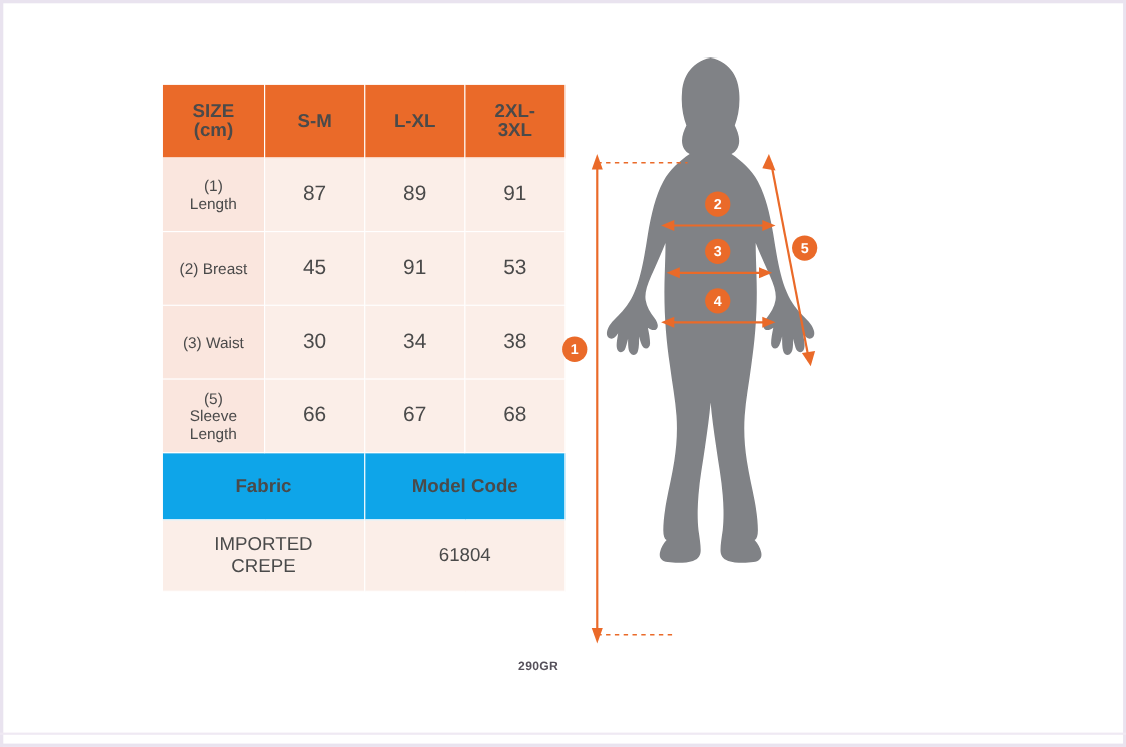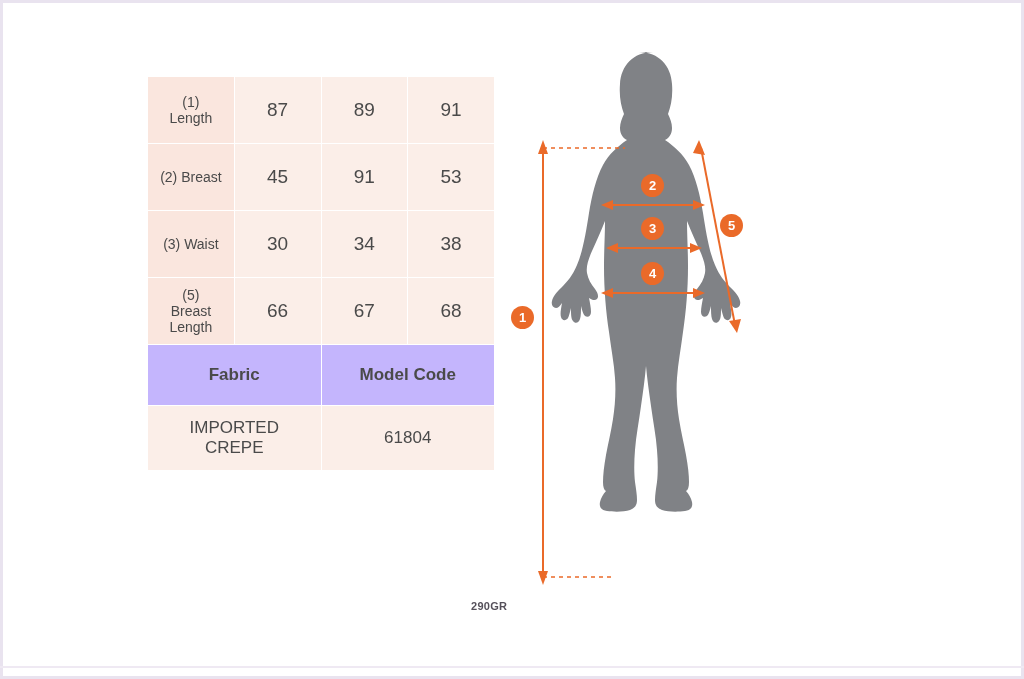"SIZE" tr { html: none -> <tr> <th> <div>SIZE</div> <div>(cm)</div> </th> <th>S-M</th> <th>L-XL</th> <th> <div>2XL-</div> <div>3XL</div> </th> </tr> }
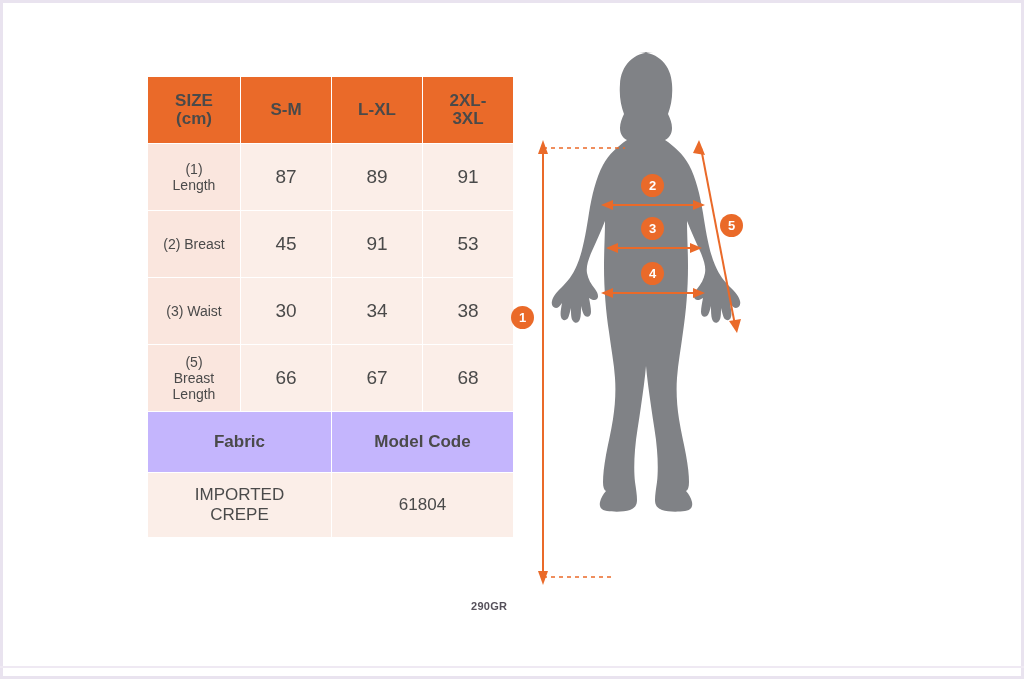"Breast" div { text: Breast -> Sleeve }
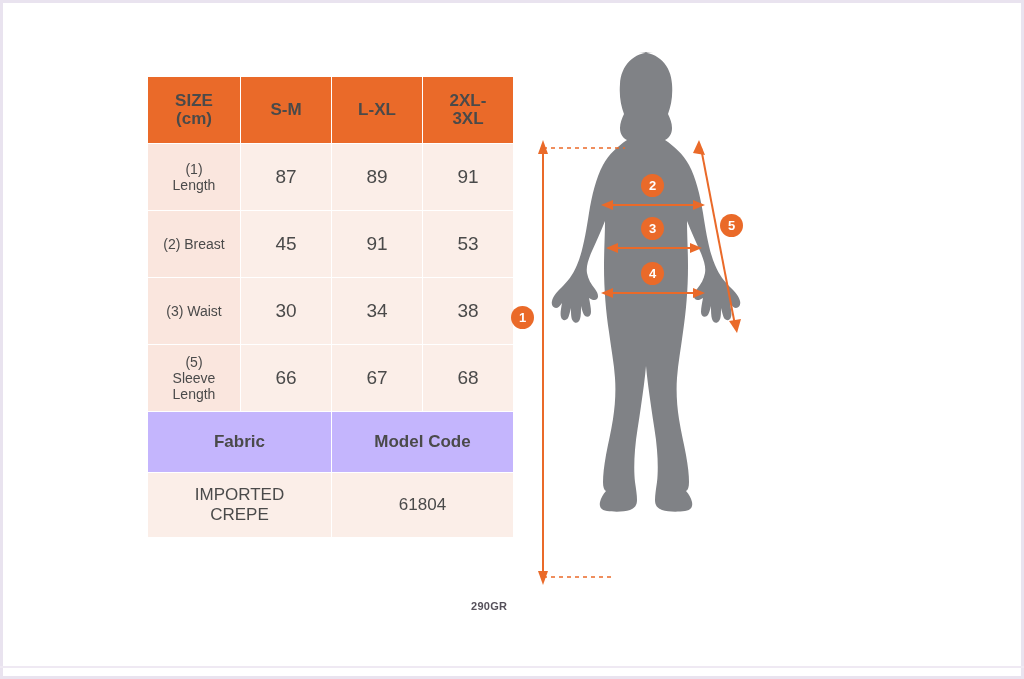"Fabric" .subhdr { background: #c4b5fd -> #0ea5e9 }
